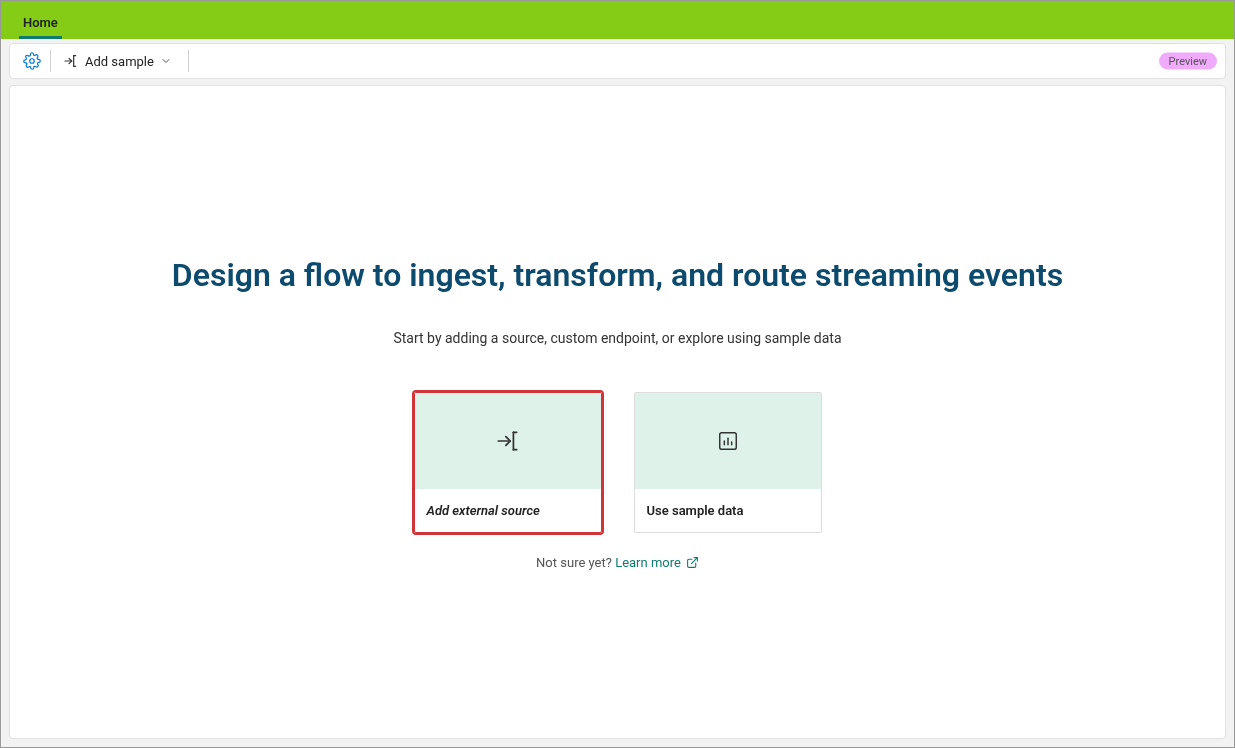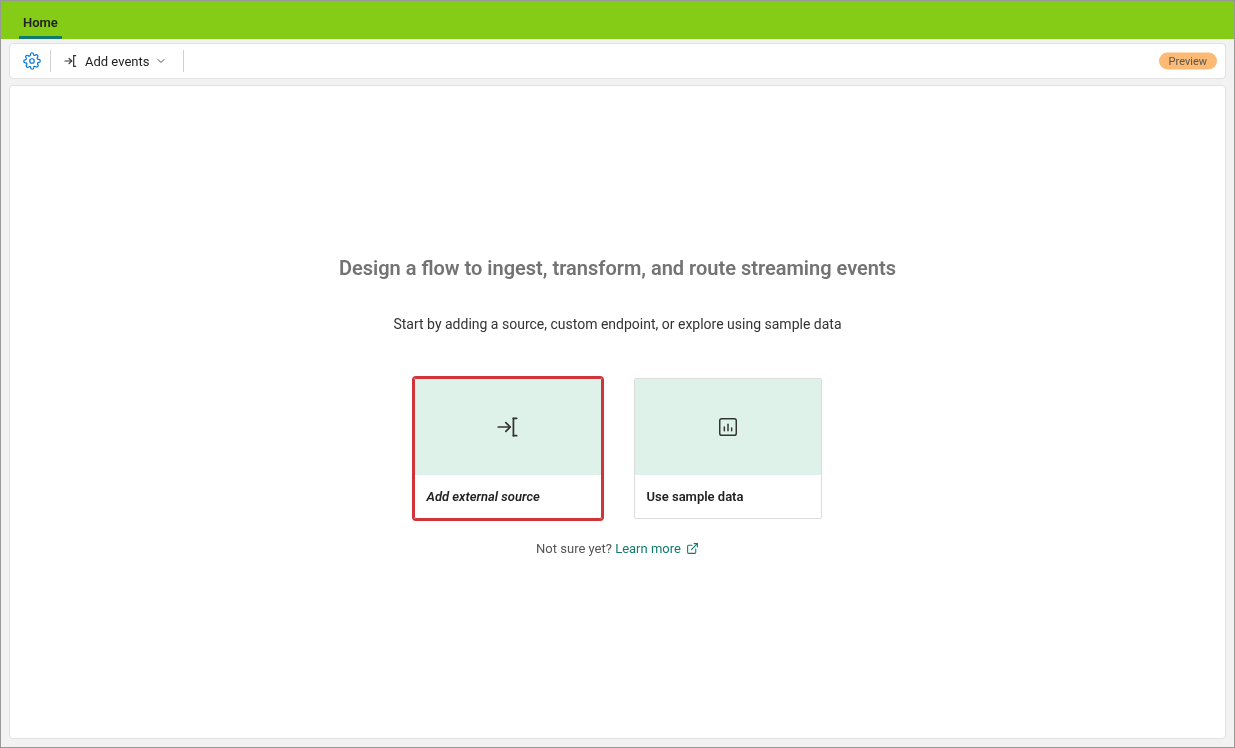"Add events" span { text: events -> sample }
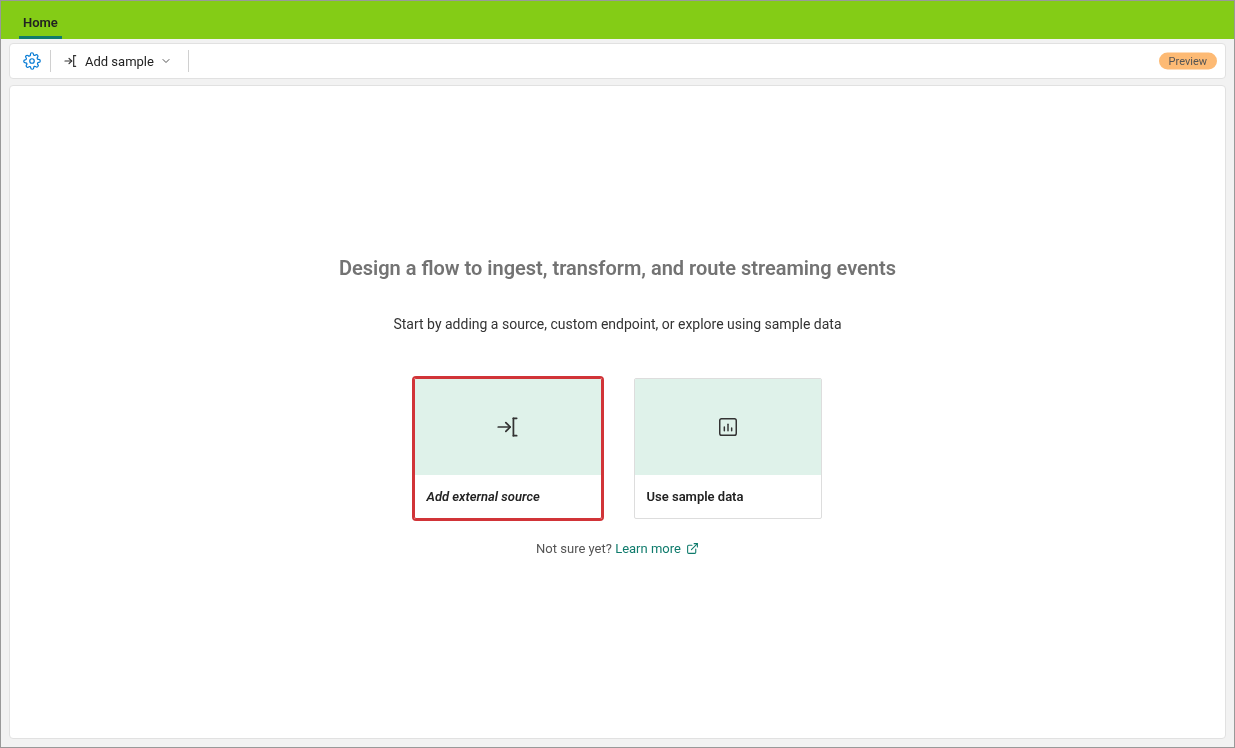"Preview" .preview-badge { background: #fdba74 -> #f0abfc }
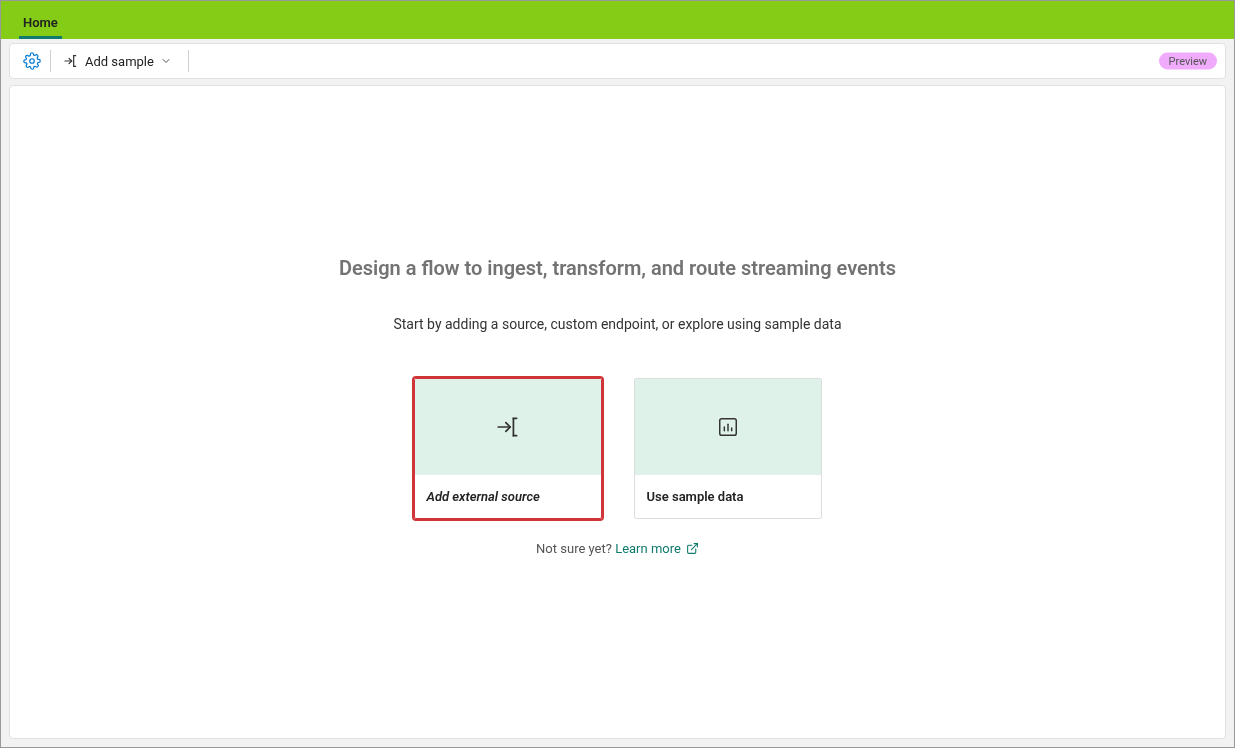"Design a flow to ingest," .hero h1 { color: #737373 -> #0c4a6e; font-size: 20px -> 32px }
